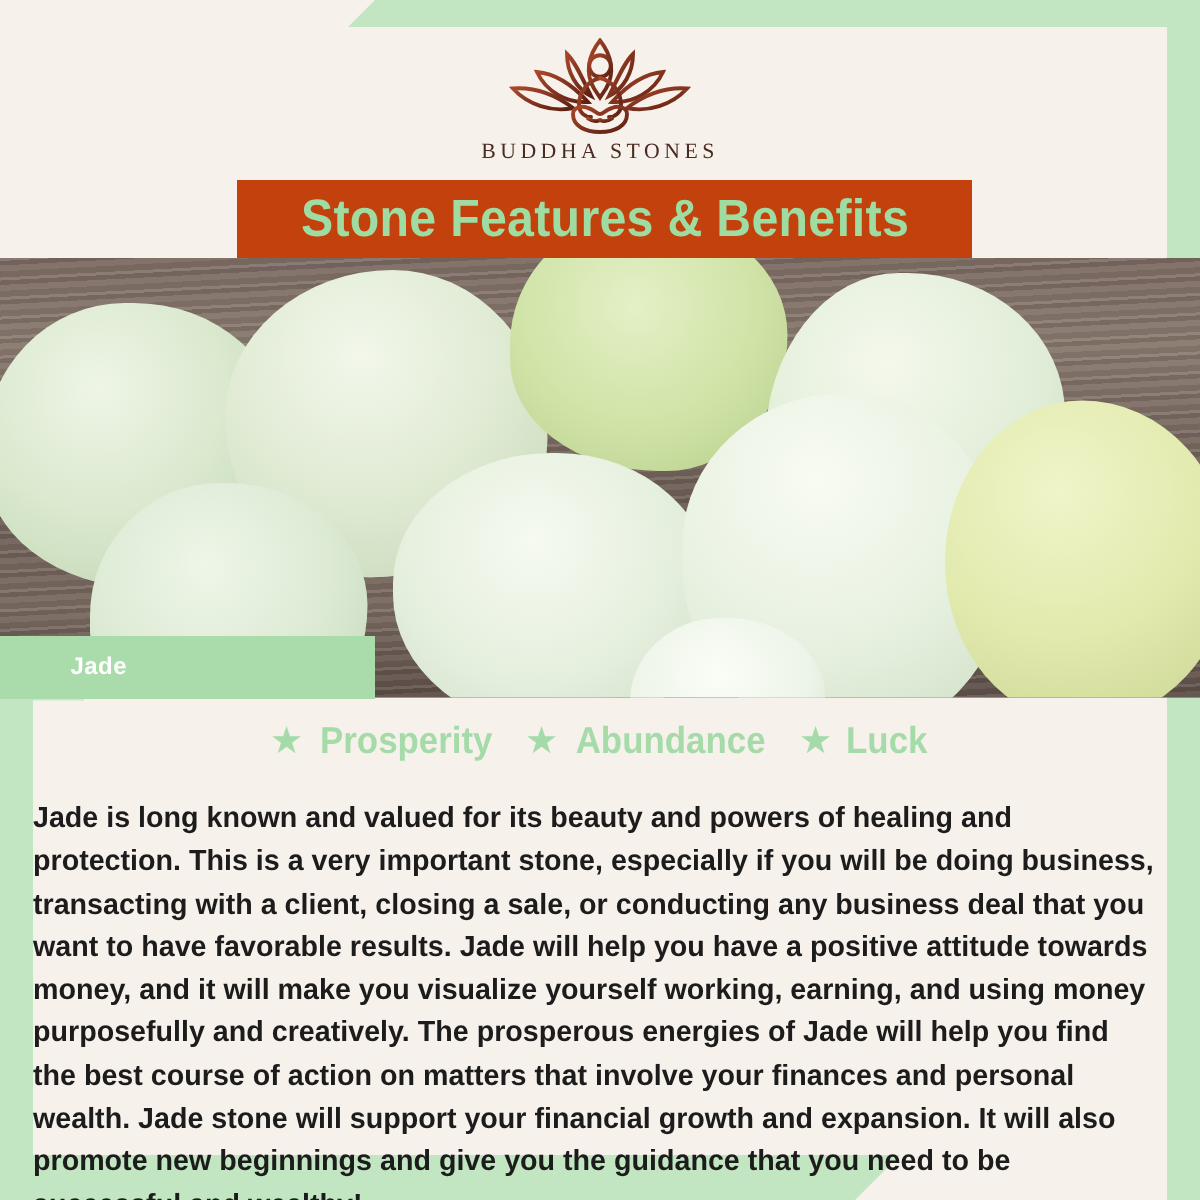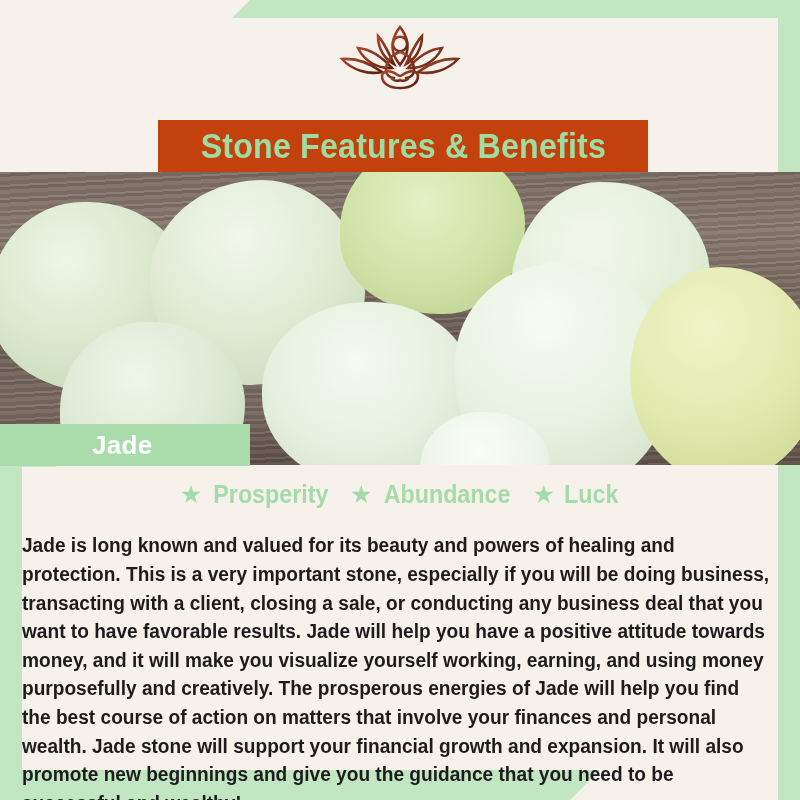"BUDDHA STONES" div { html: none -> <div>BUDDHA STONES</div> }
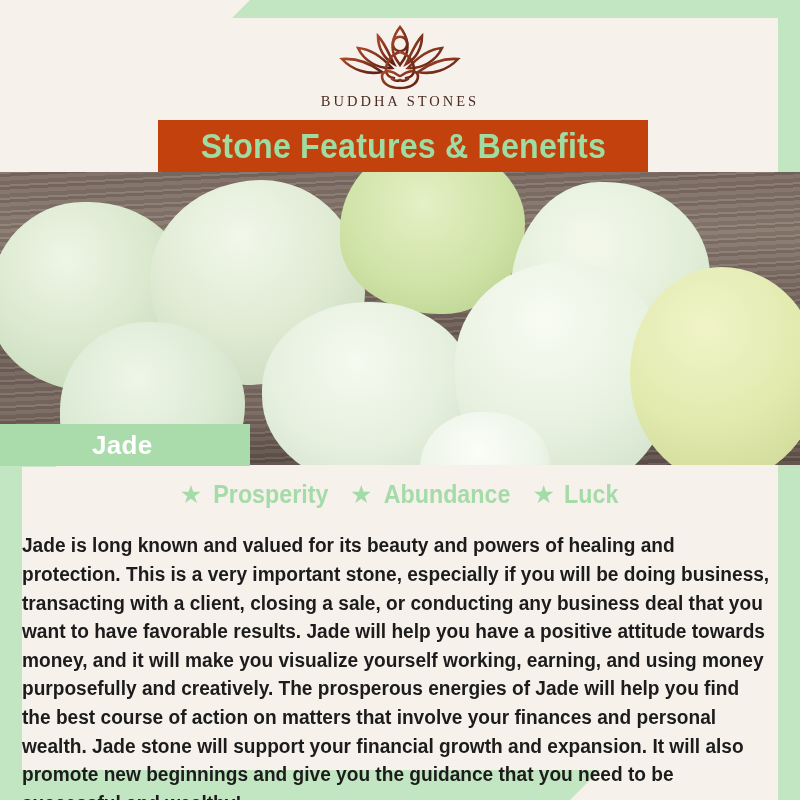"Jade" #jade-text { font-size: 26px -> 16px; margin-left: 92px -> 47px }
